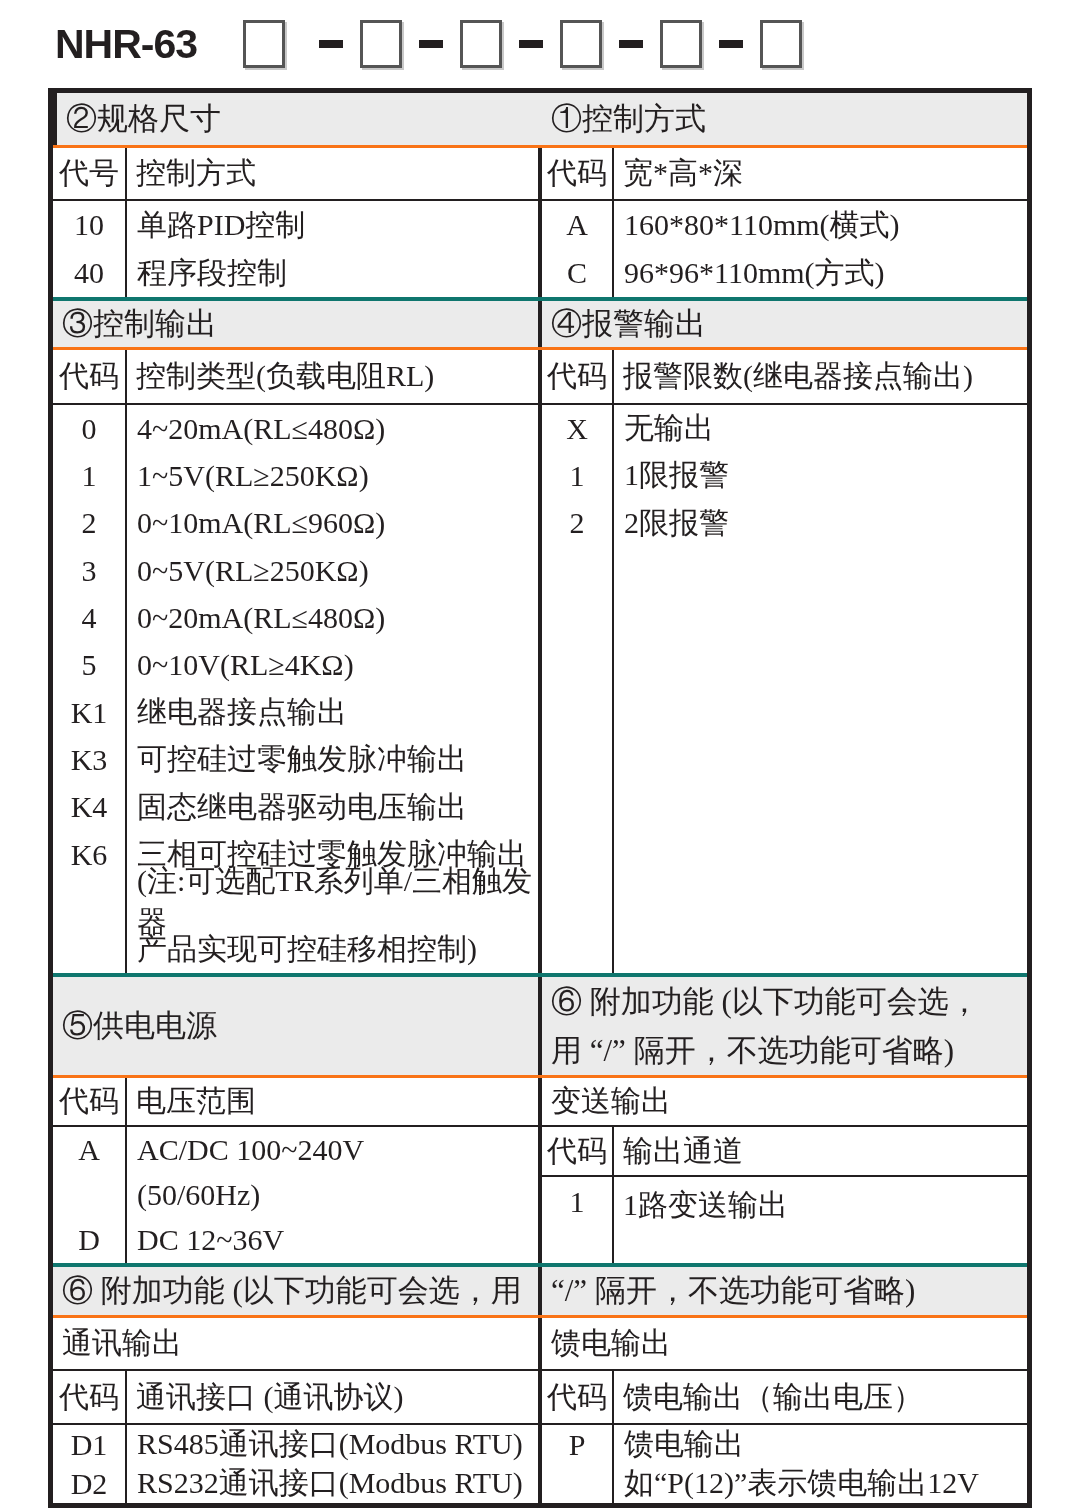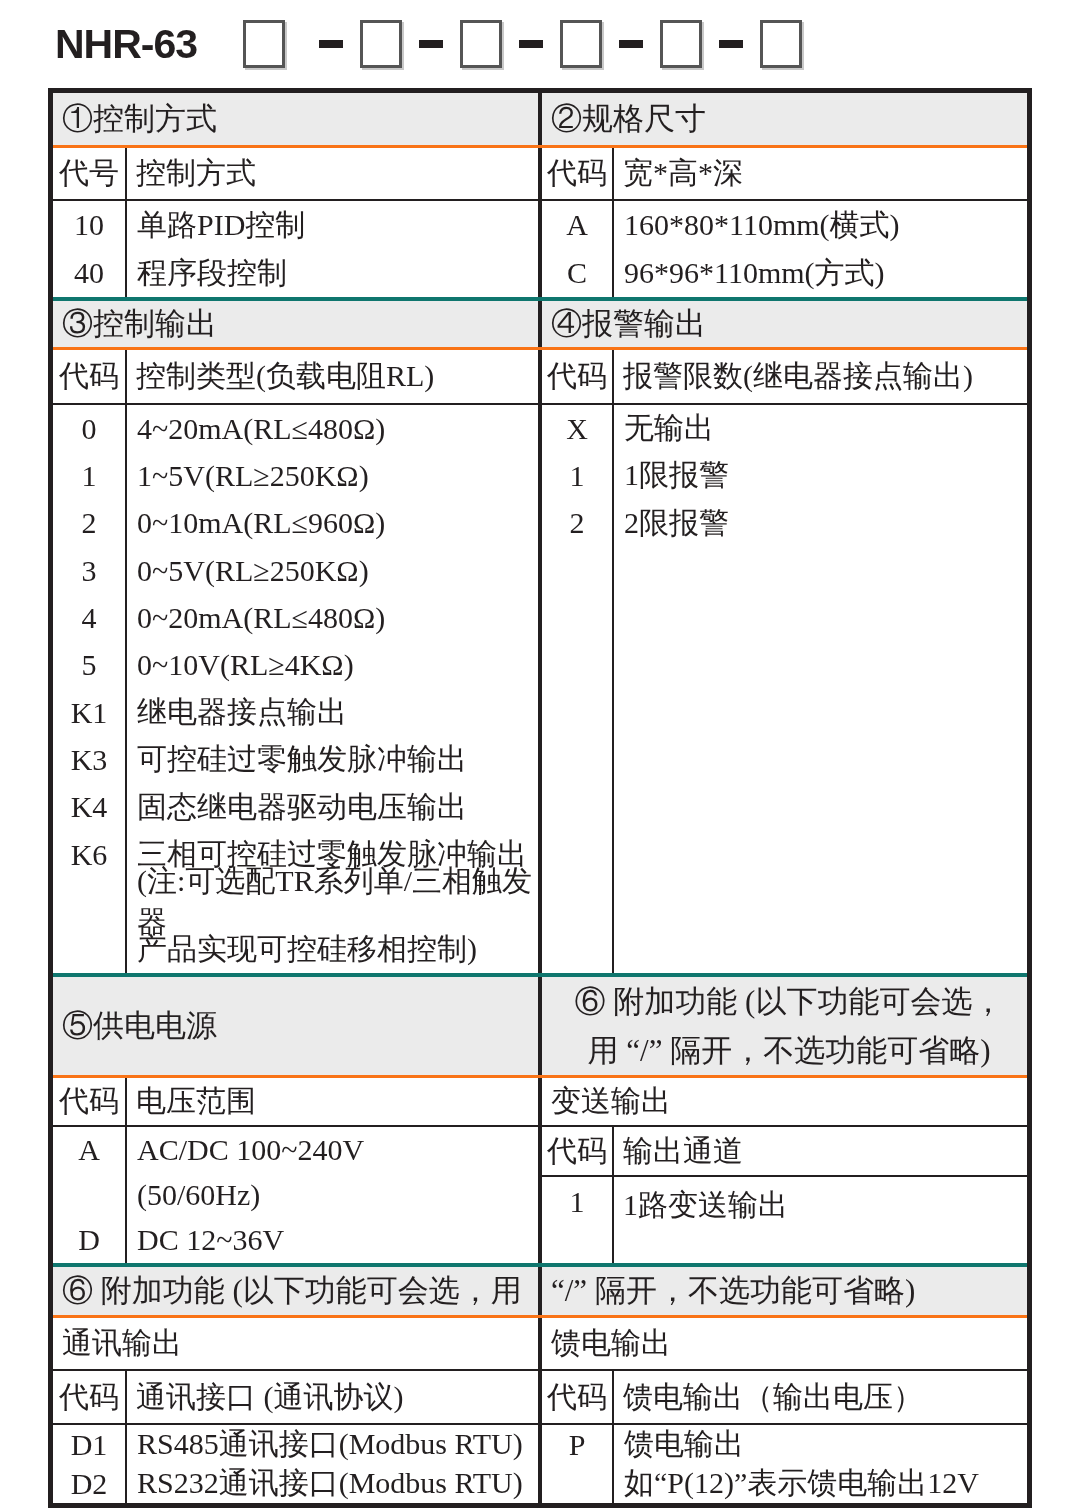"①控制方式" div.h { order: before "②规格尺寸" -> after "②规格尺寸" }
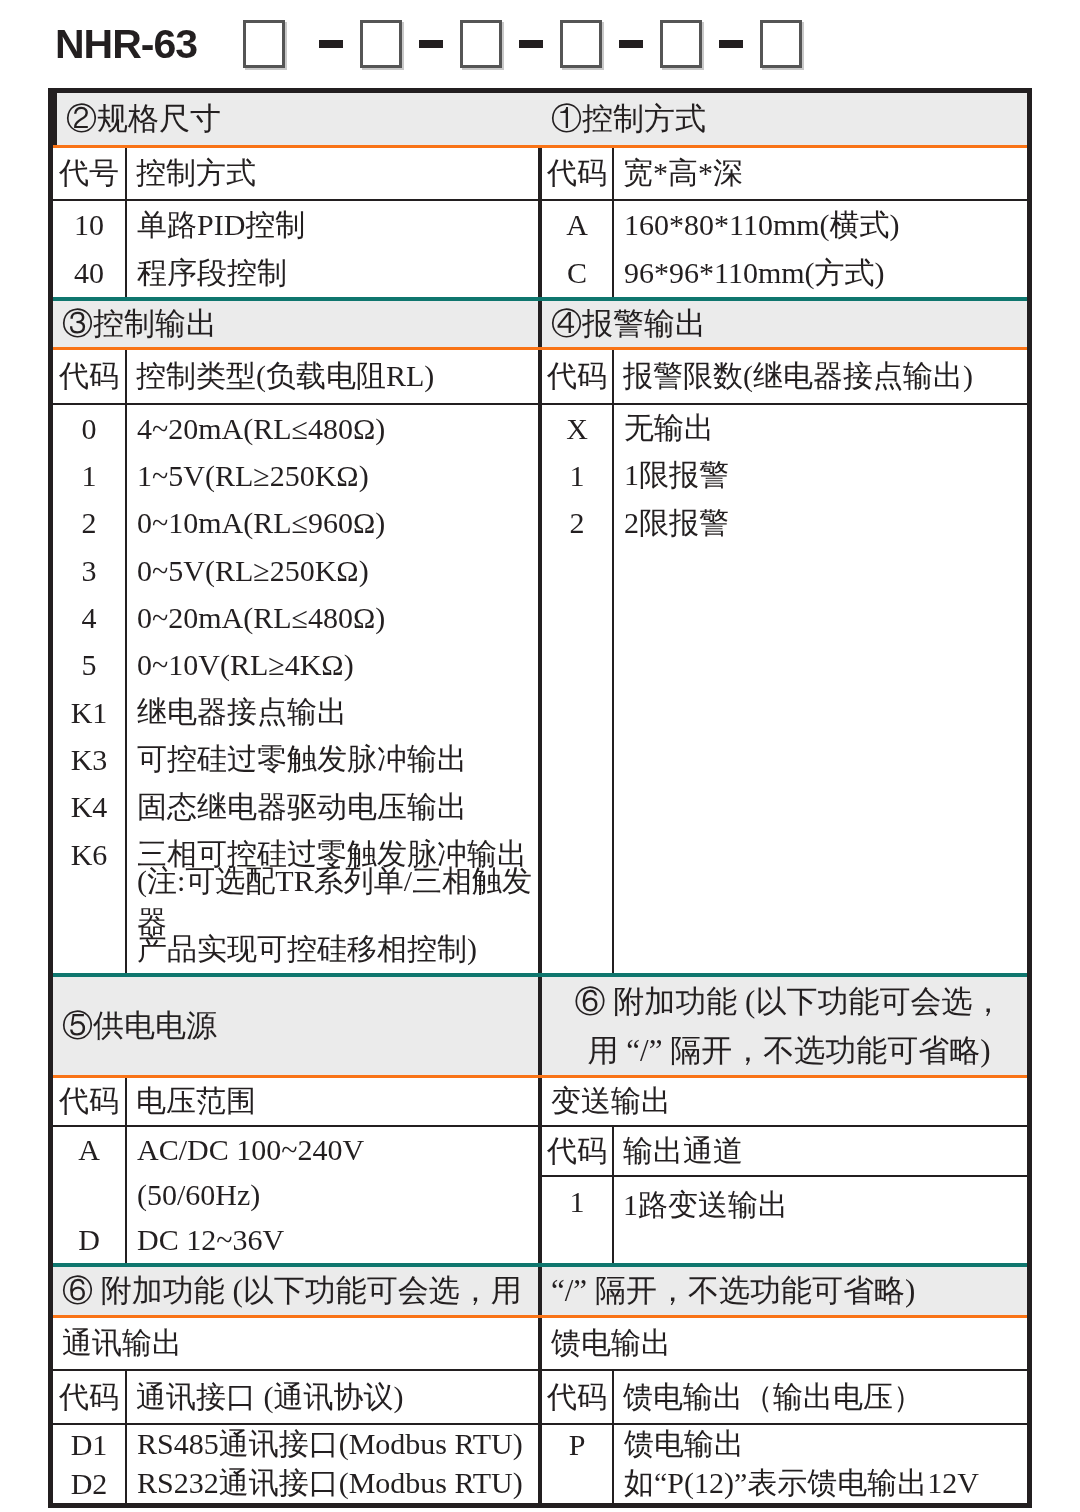"⑥ 附加功能 (以下功能可会选，" .hd2 { align-items: center -> none }
